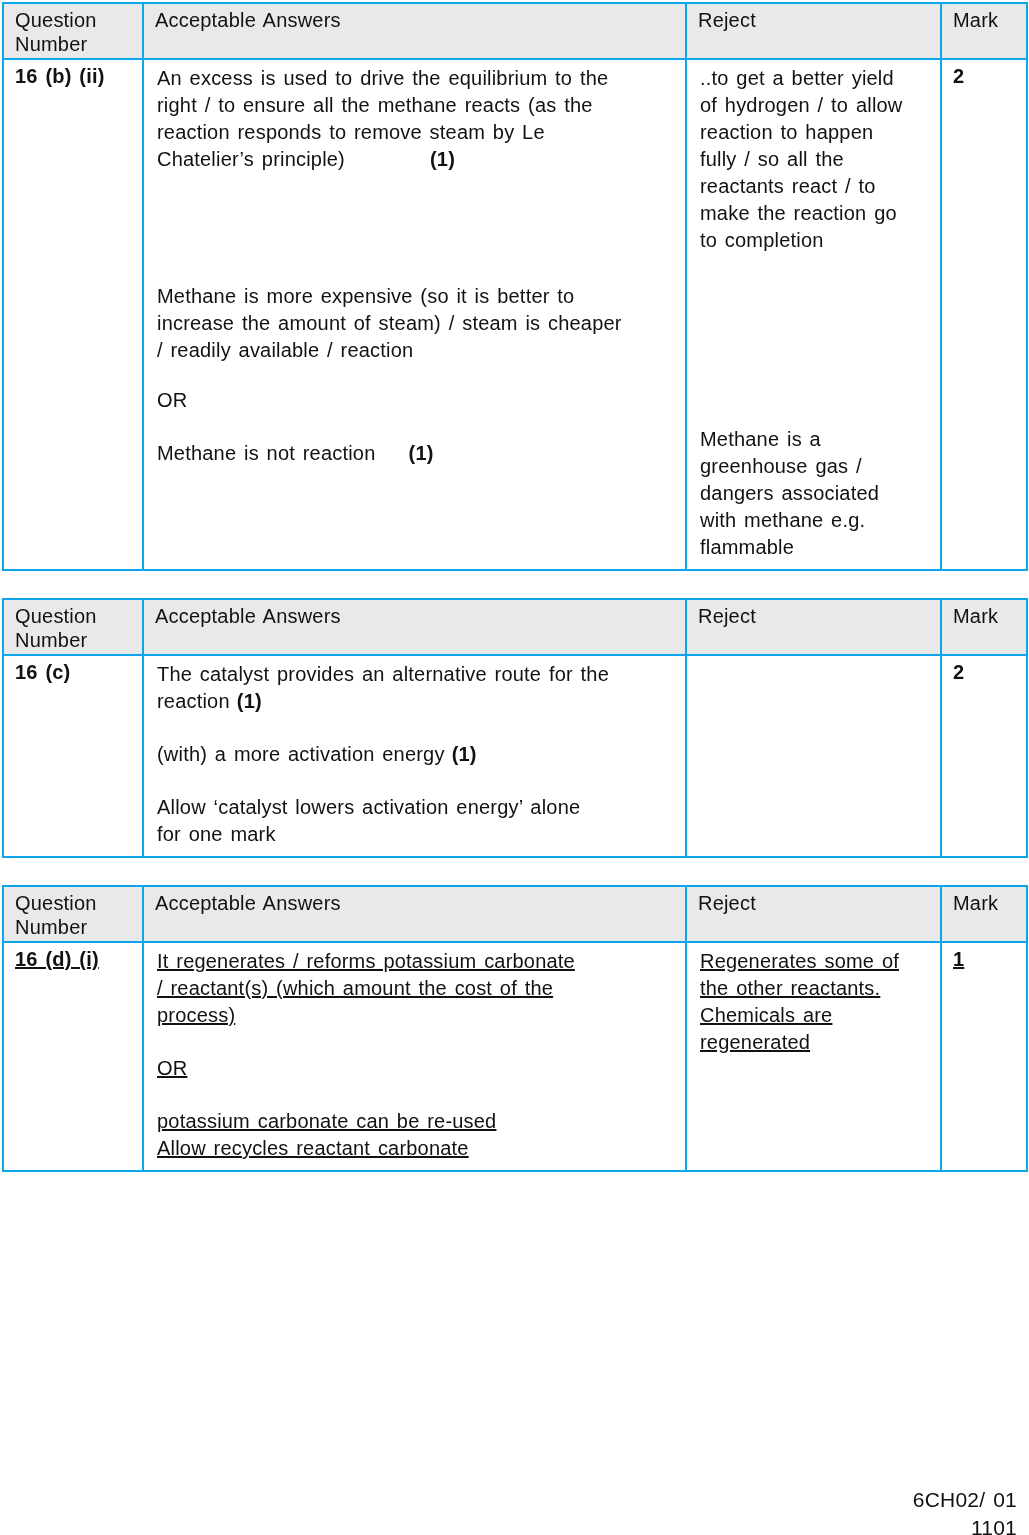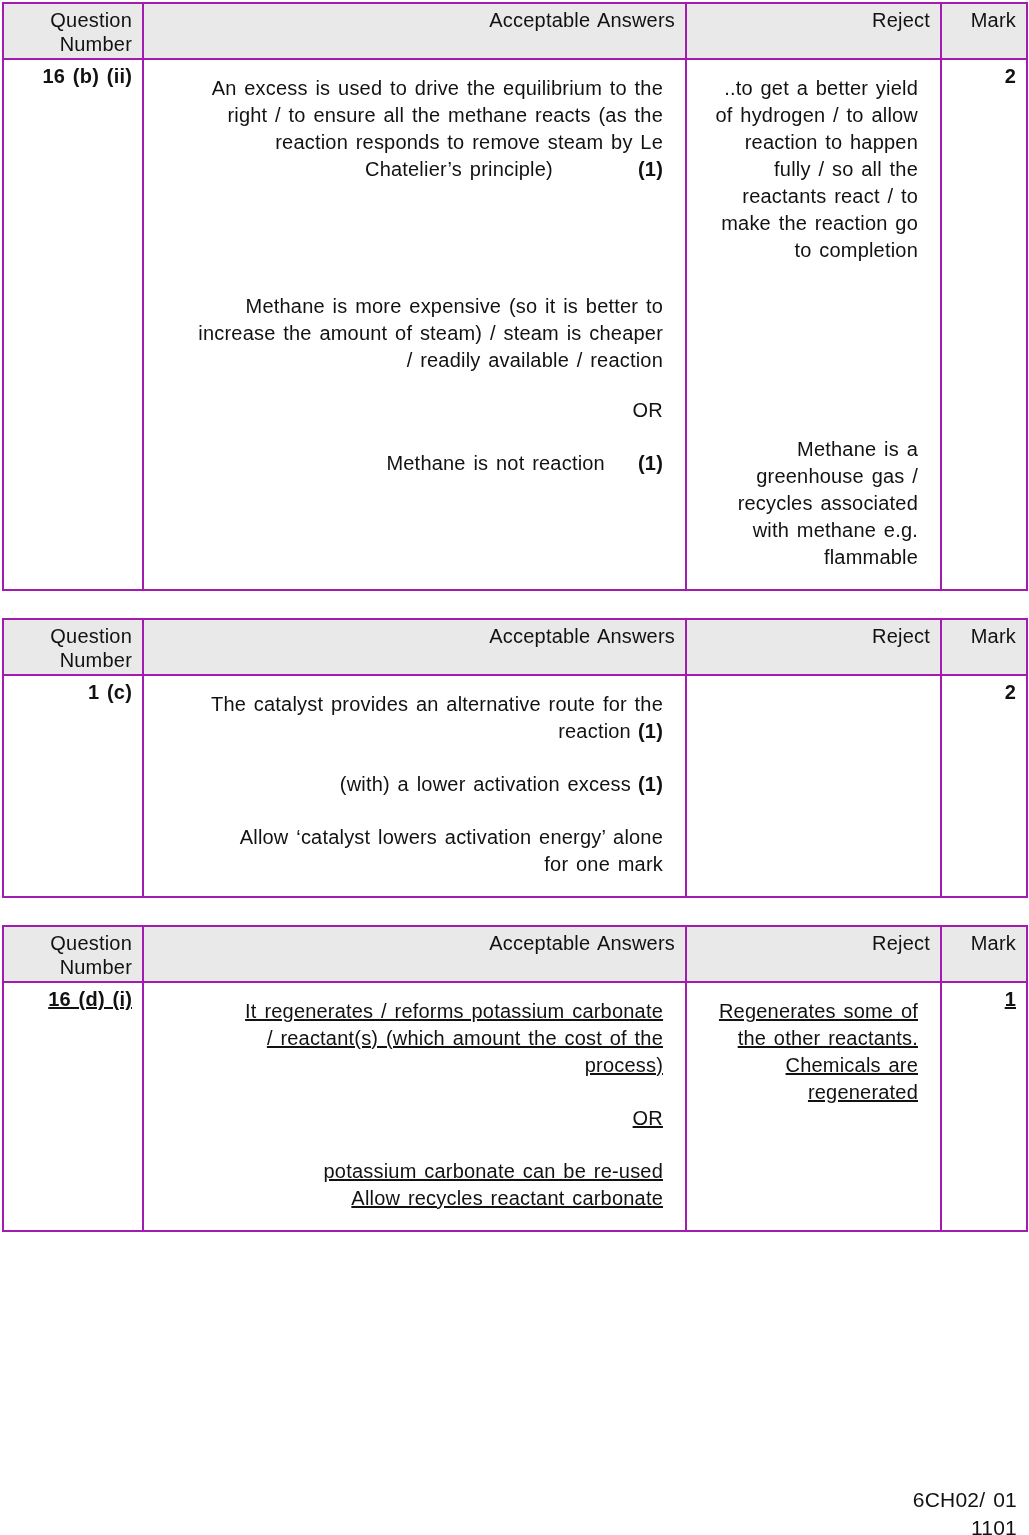"Question" th, td { border: 2px solid #a21caf -> 2px solid #0ea5e9; text-align: right -> left }
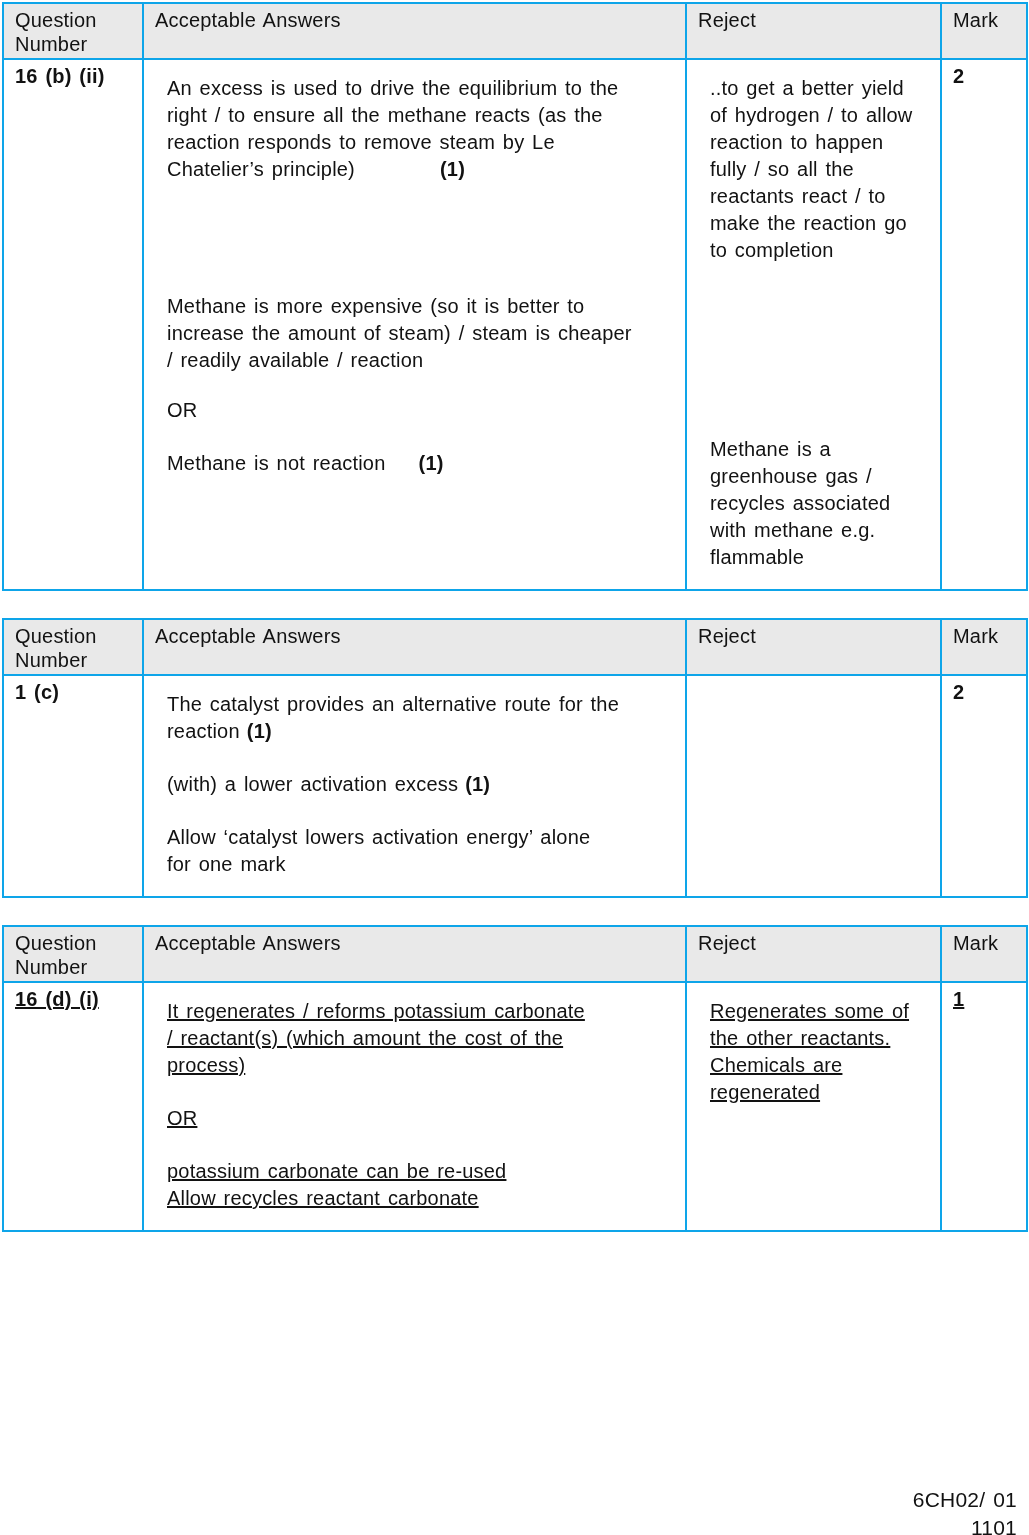"An excess is used to" .para { margin: 12px -> 2px }
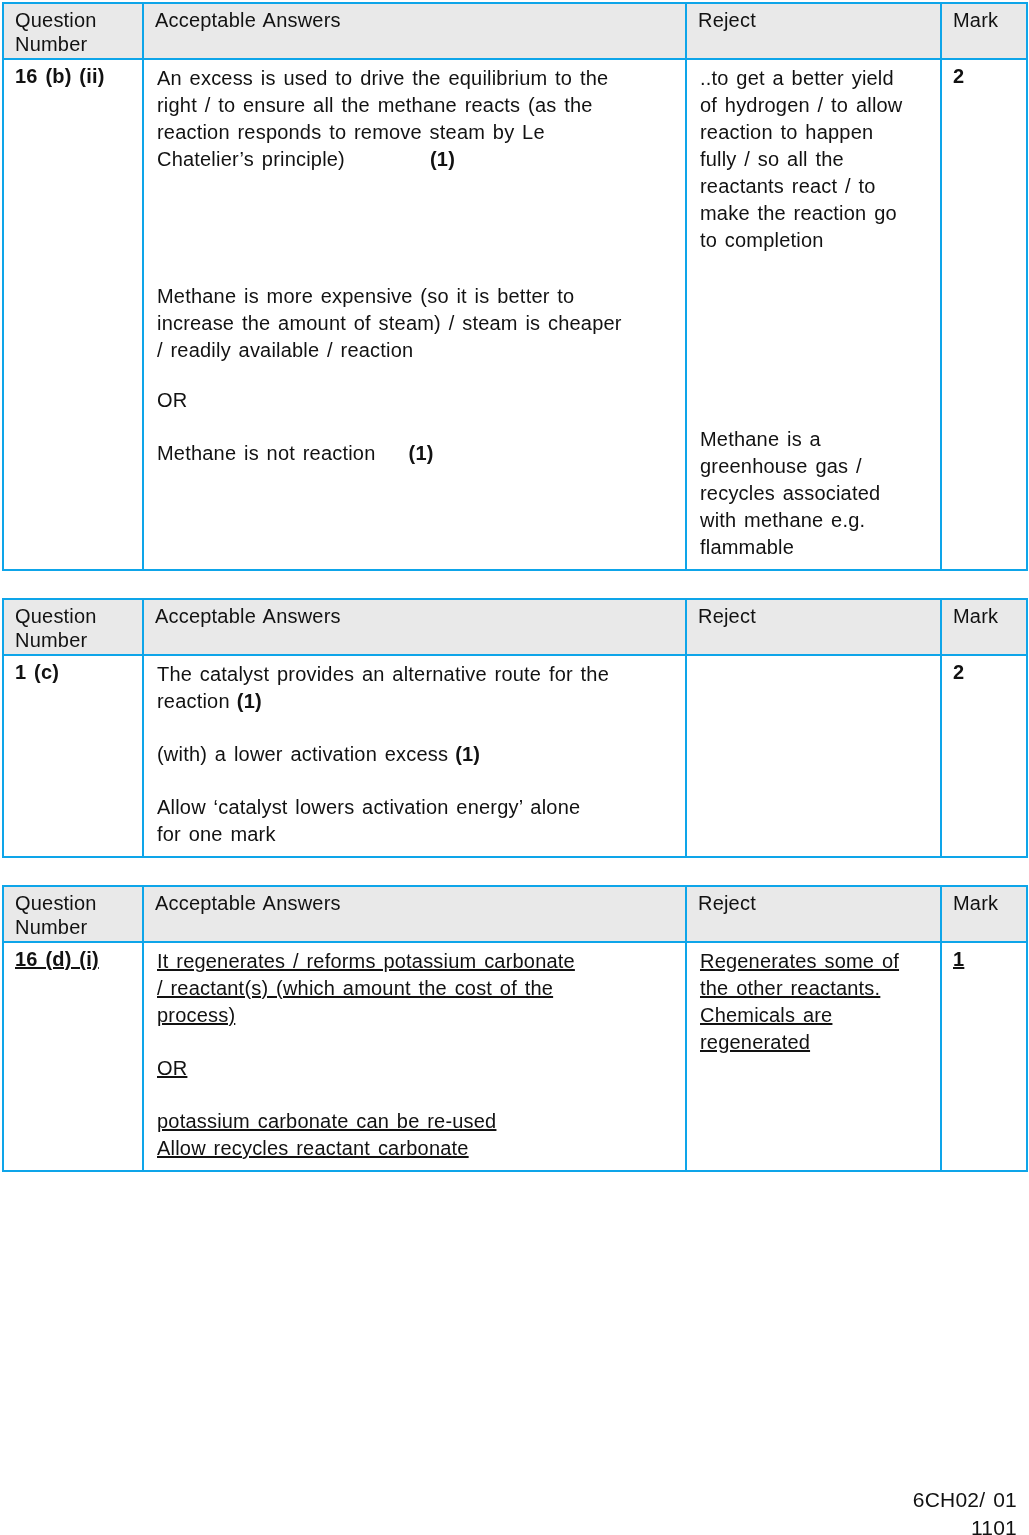"Methane is a" p.para { text: recycles -> dangers }
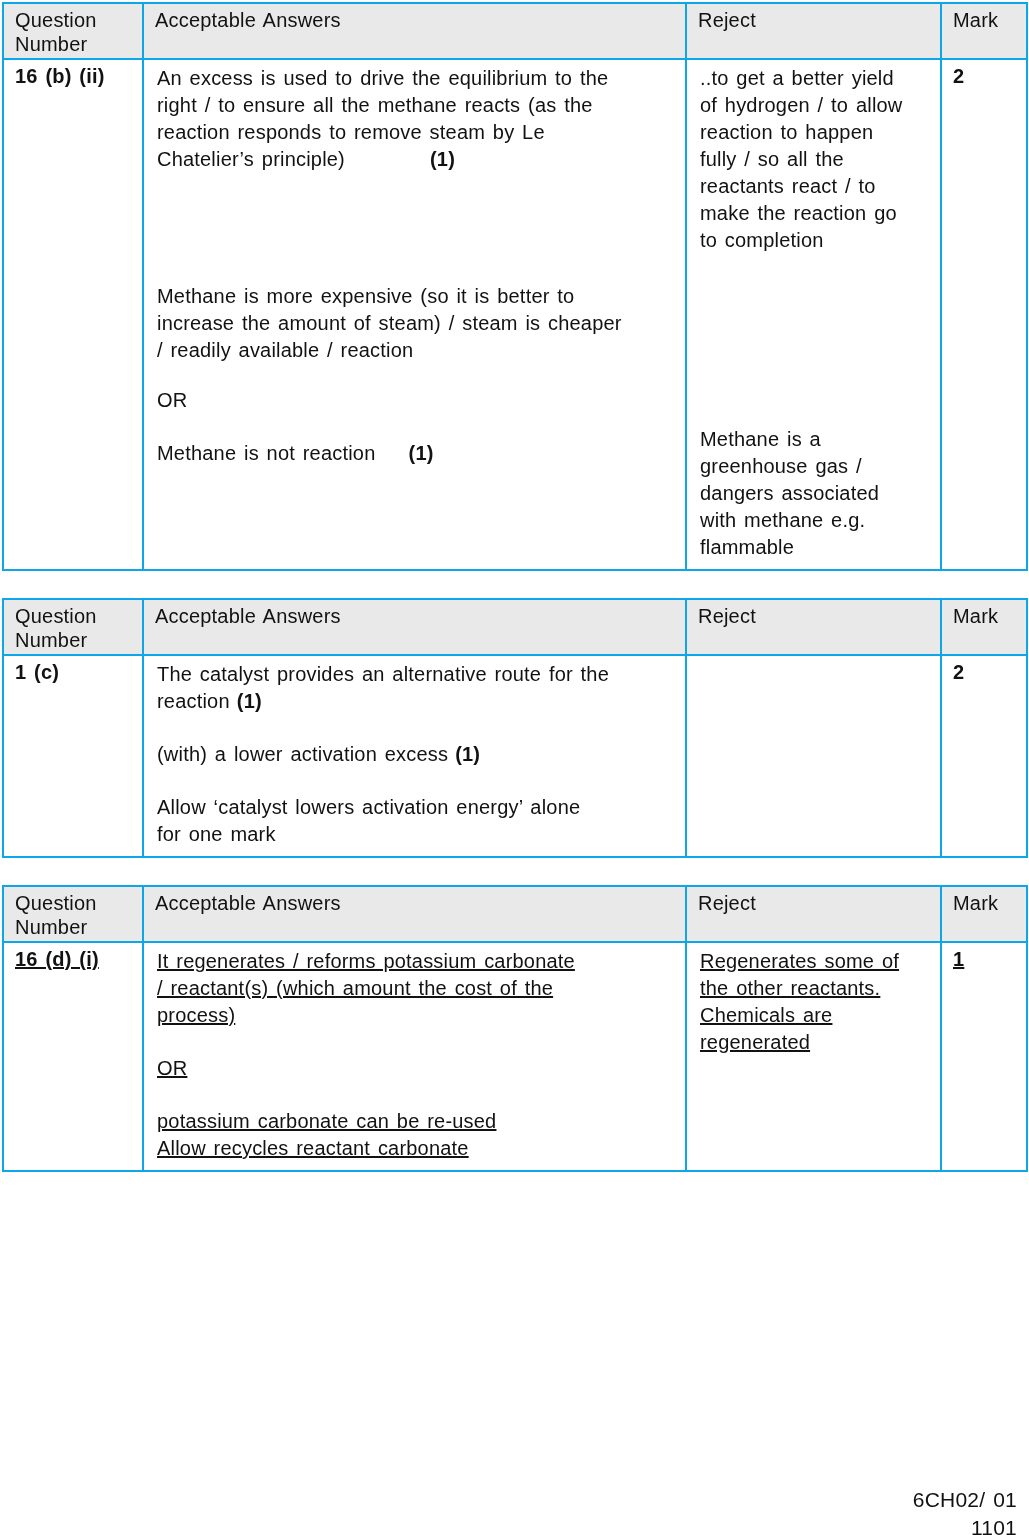"1 (c)" td.cell-q { text: 1 -> 16 }
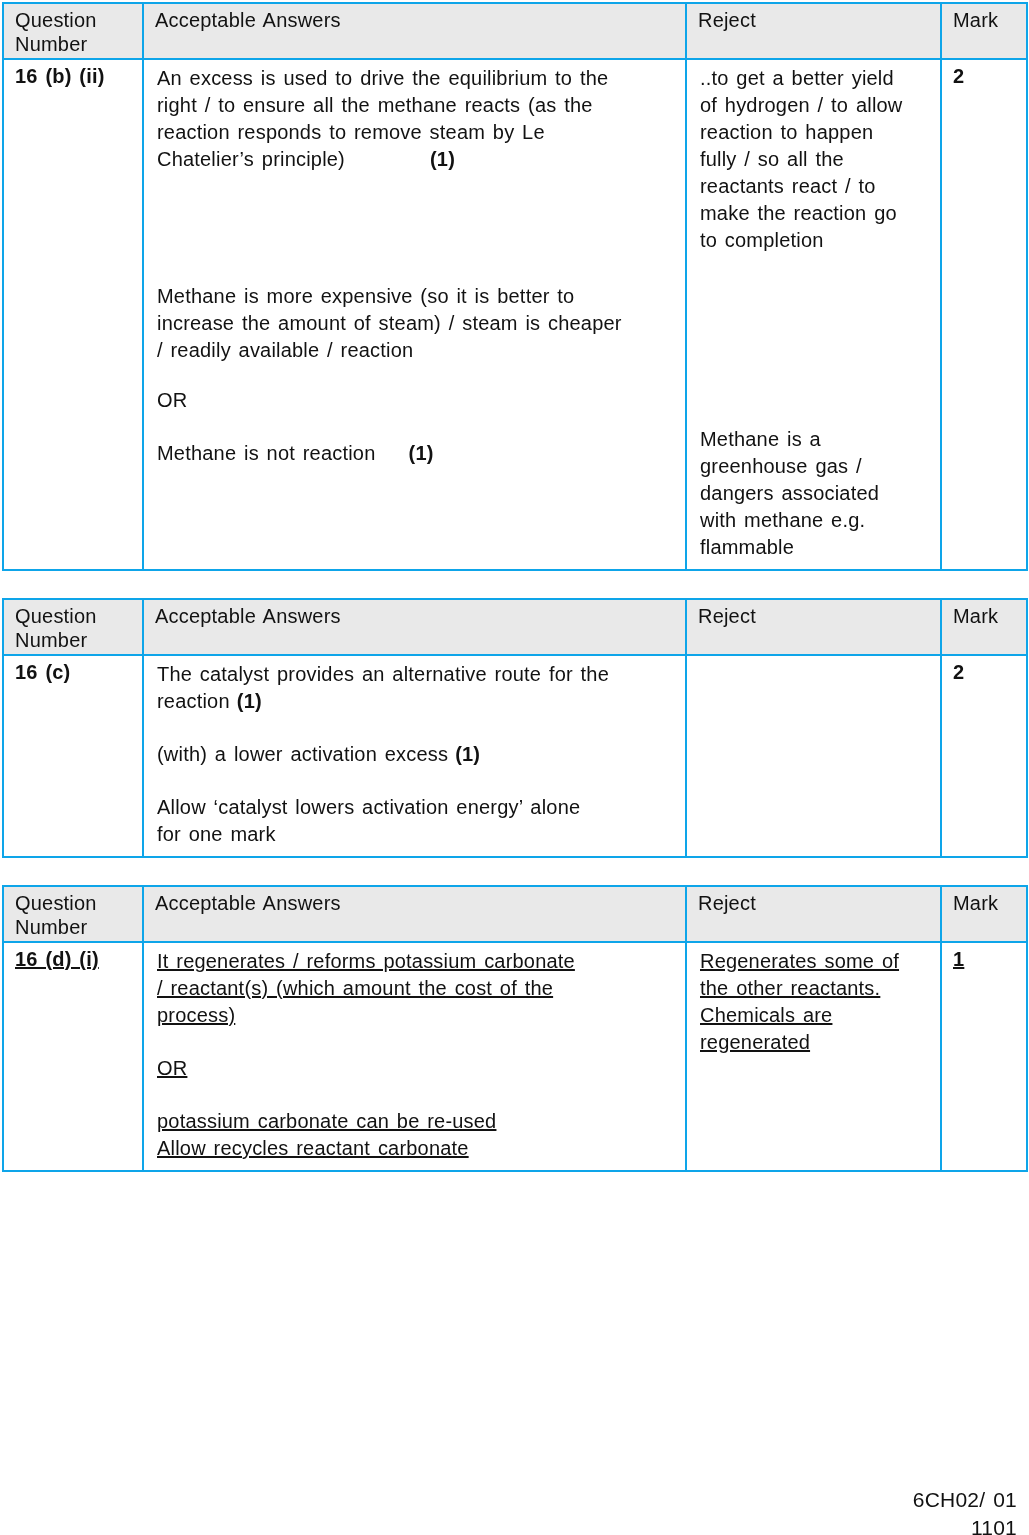"(with) a lower activation excess" span { text: lower activation excess -> more activation energy }
